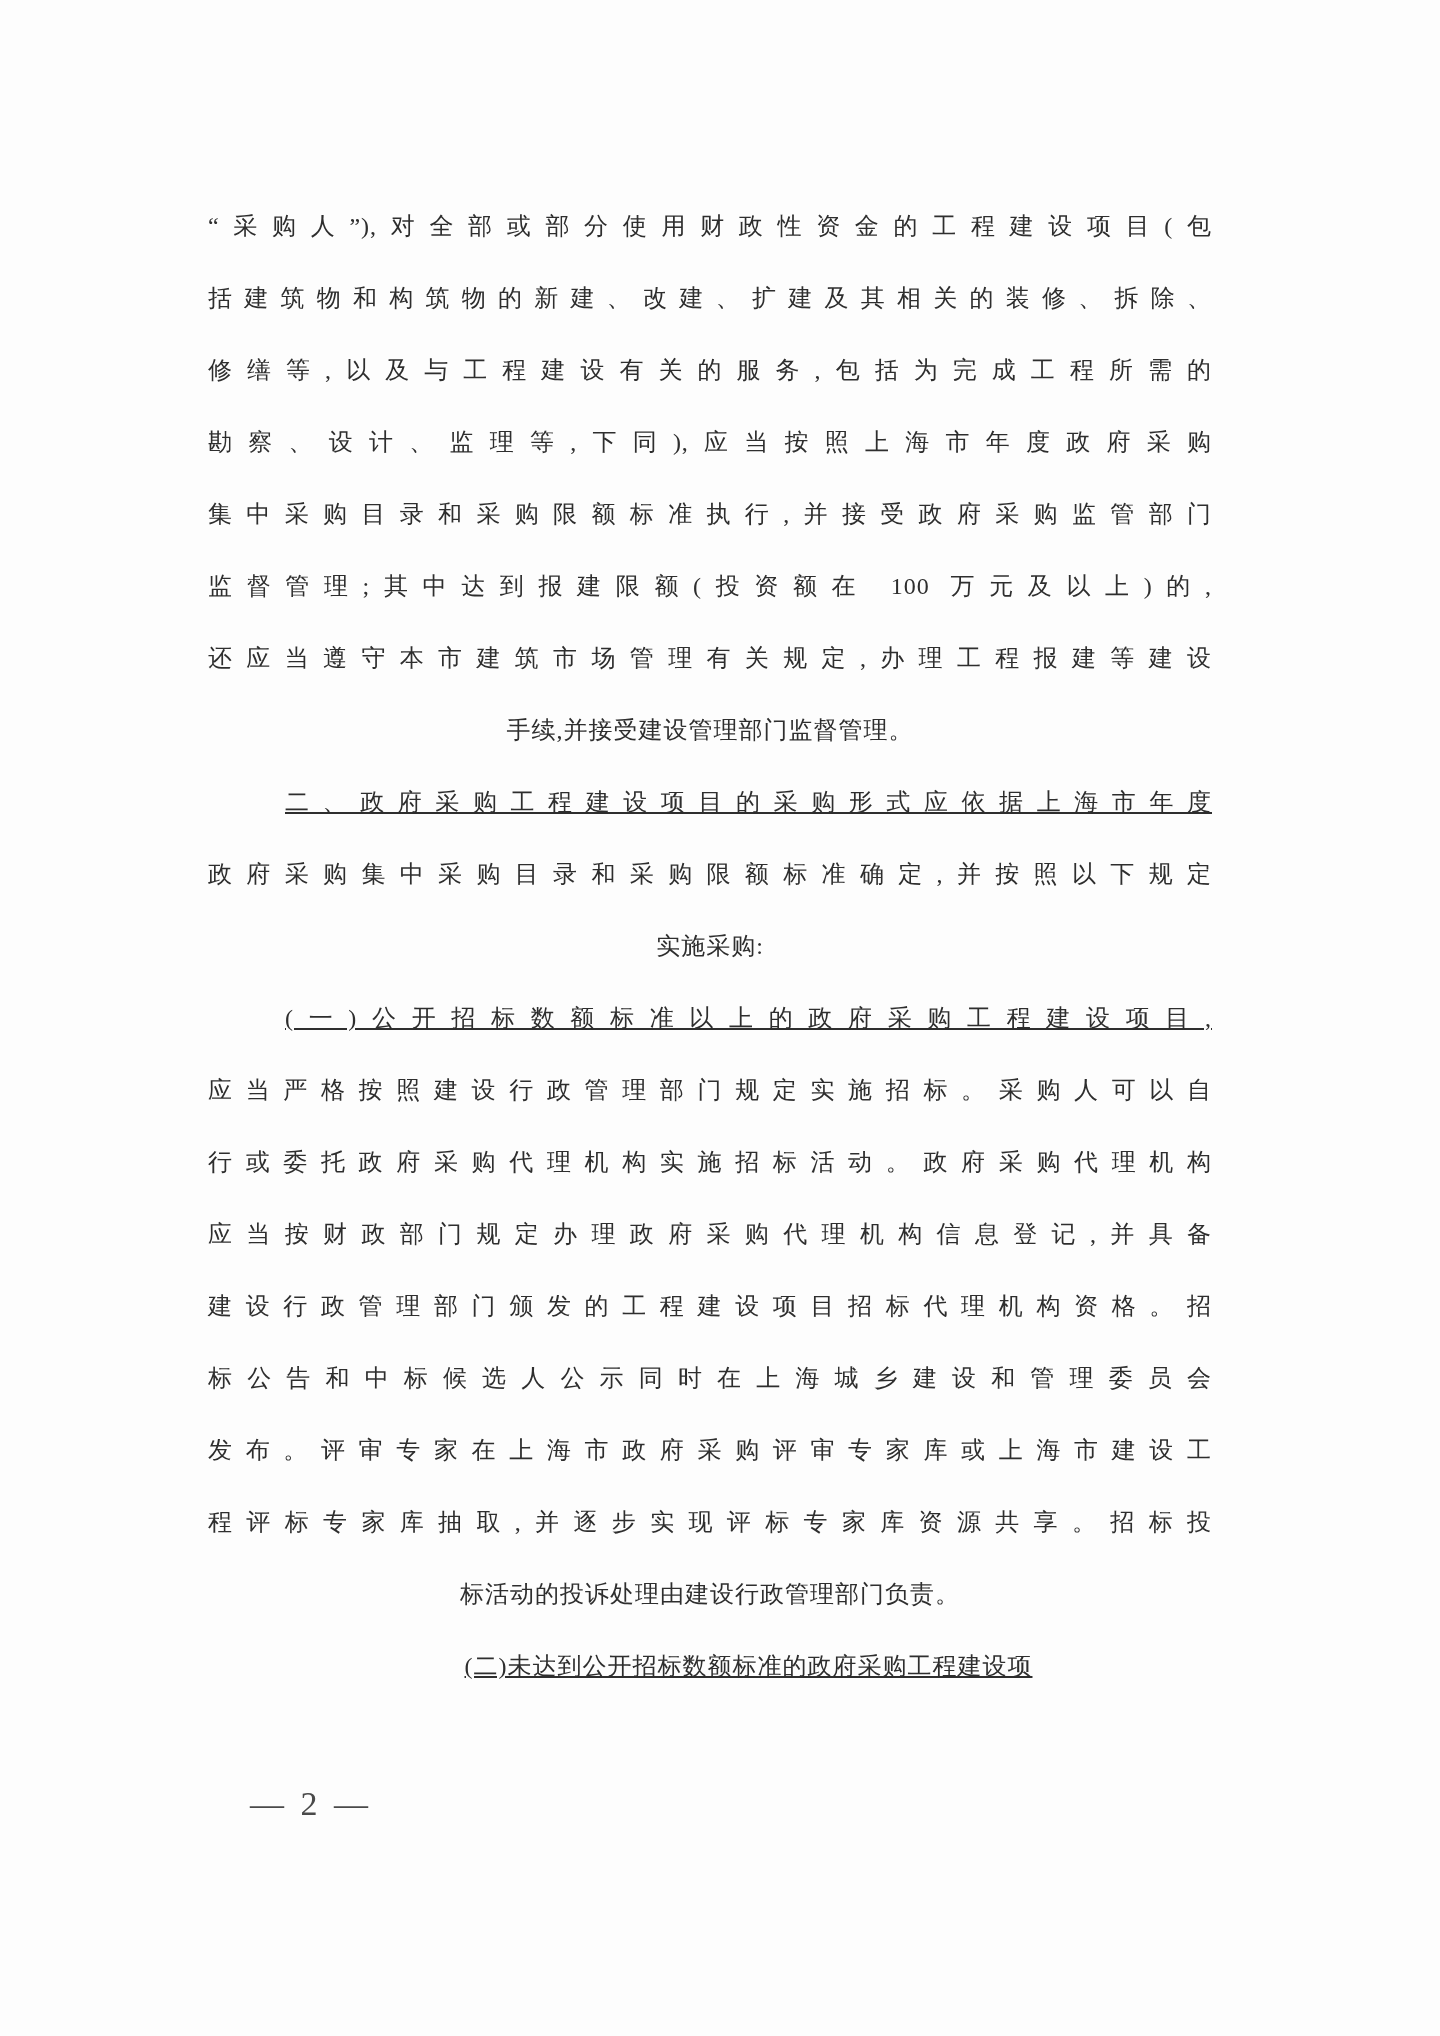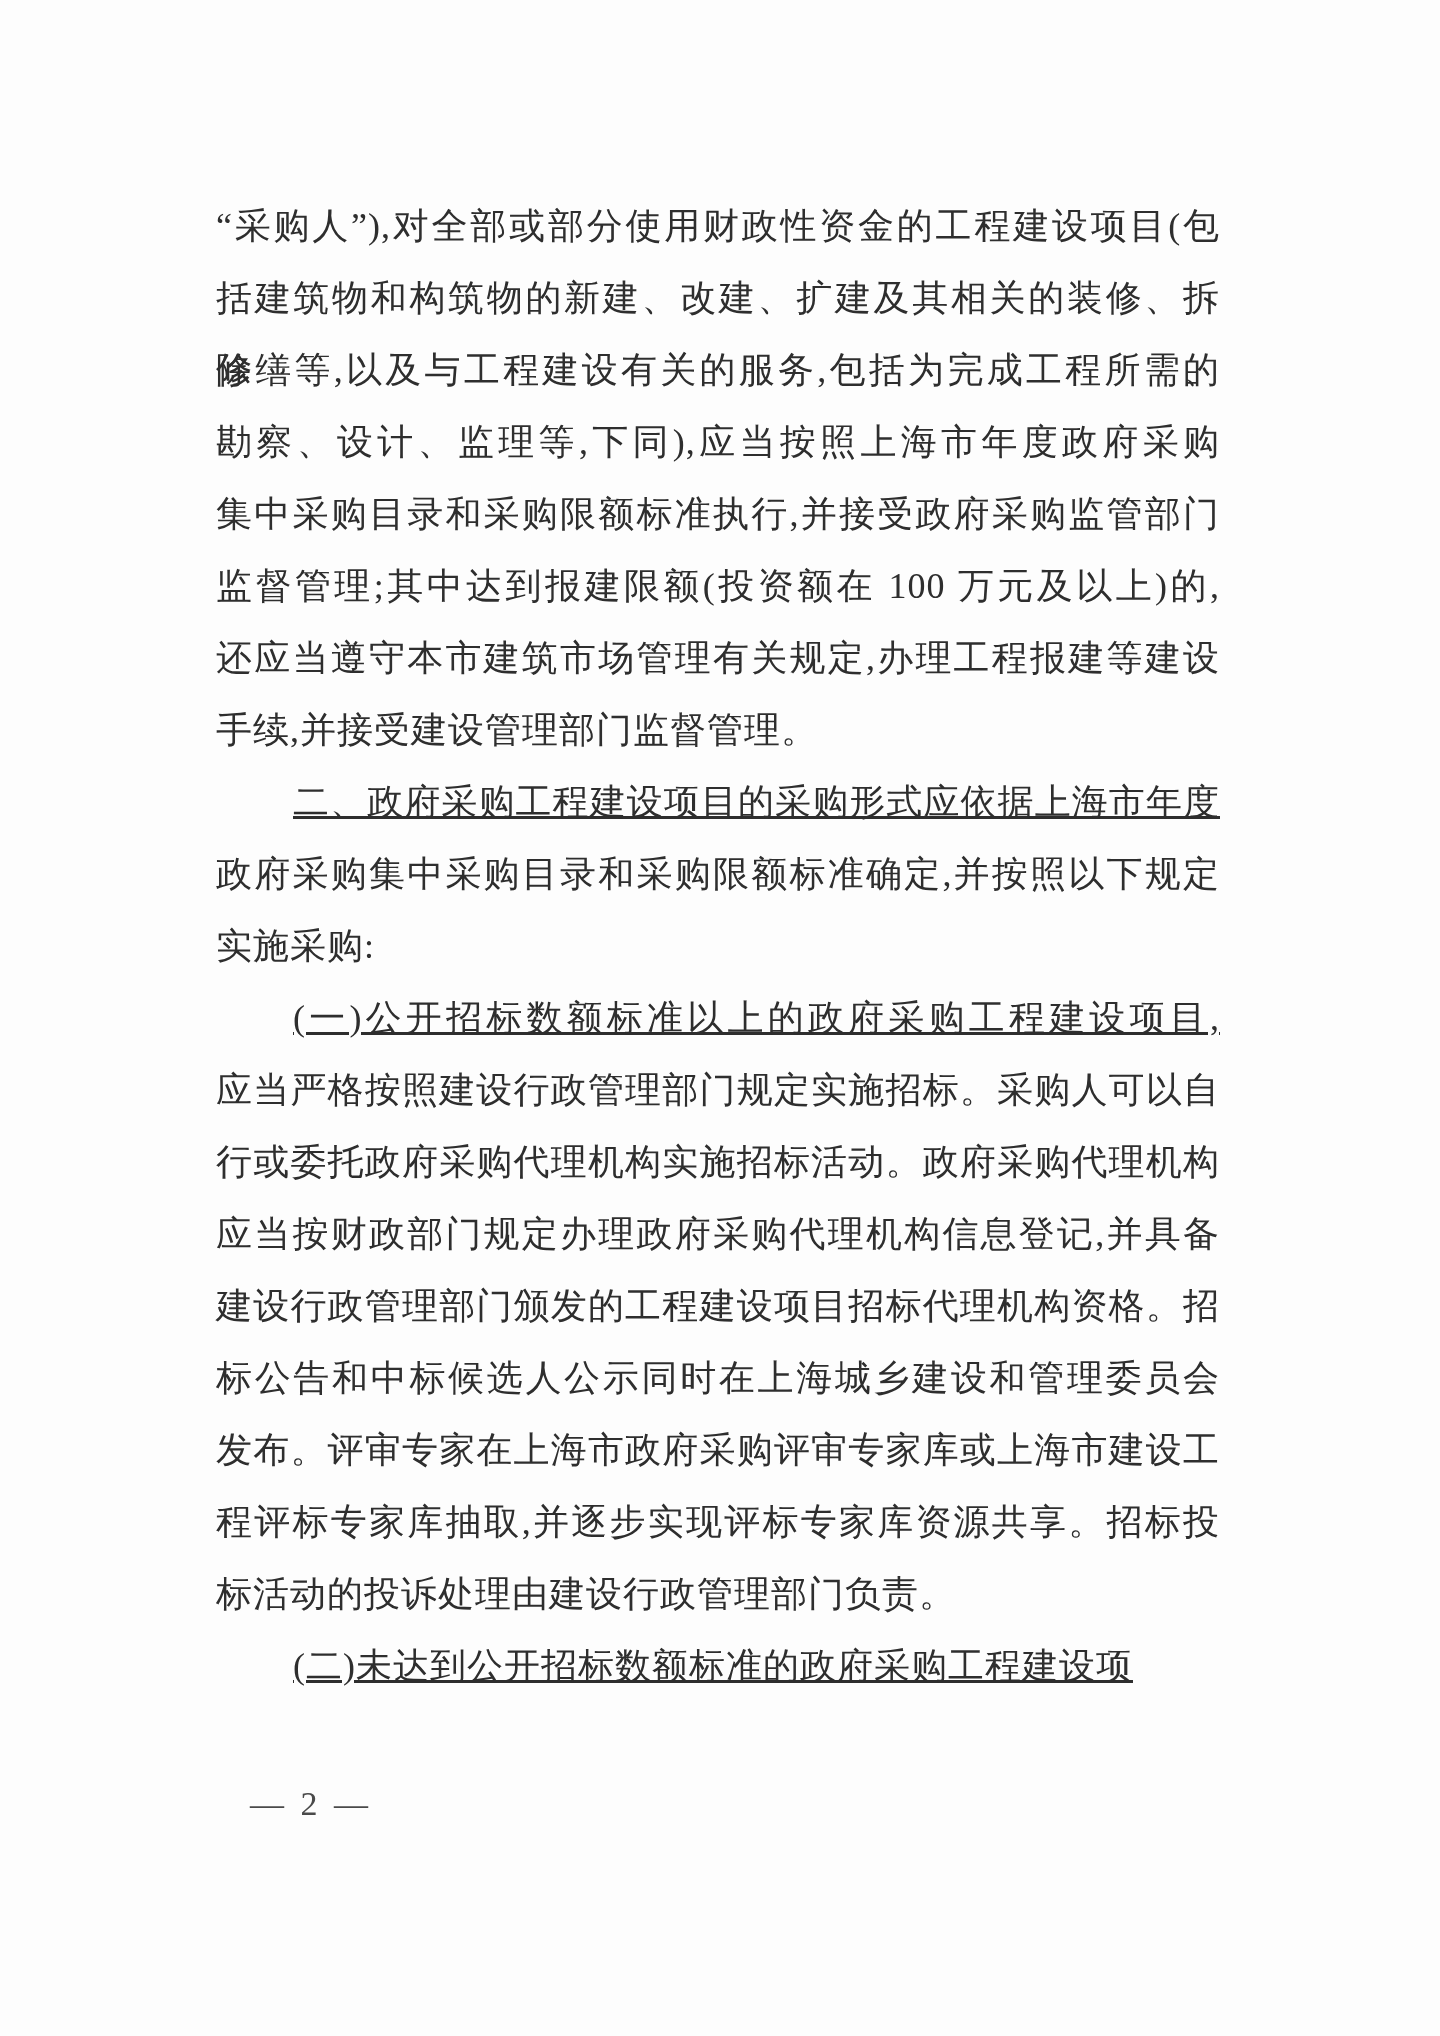"“采购人”),对全部或部分使用财政性资金的工程建设项目(包" .text-block { font-size: 36px -> 24px; left: 216px -> 208px }
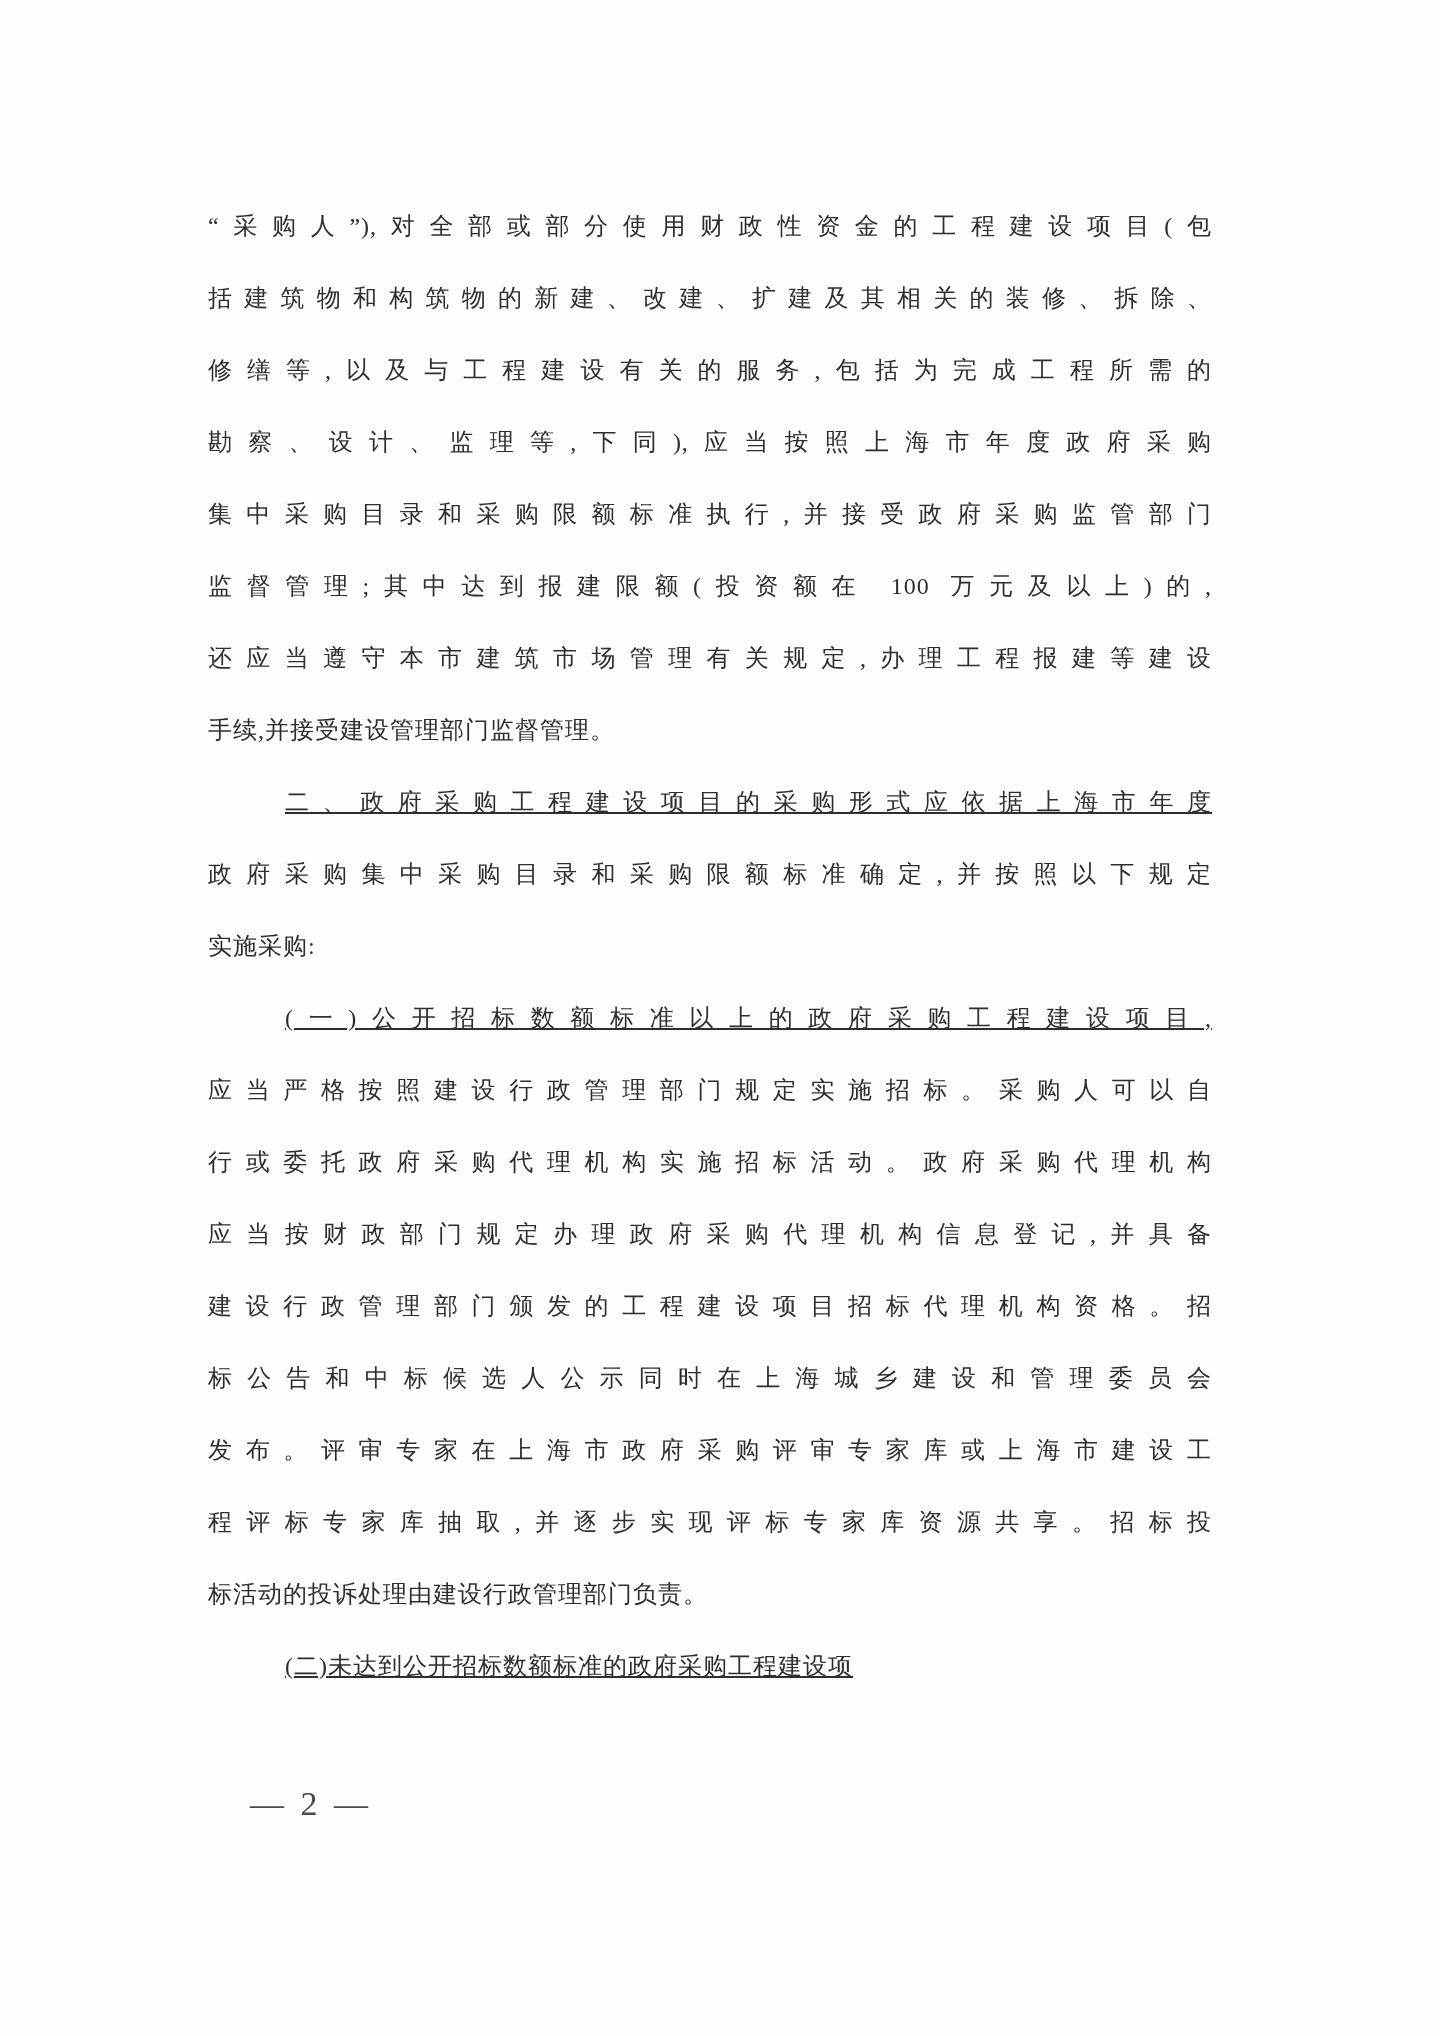"手续,并接受建设管理部门监督管理。" .line { text-align: left -> center }
